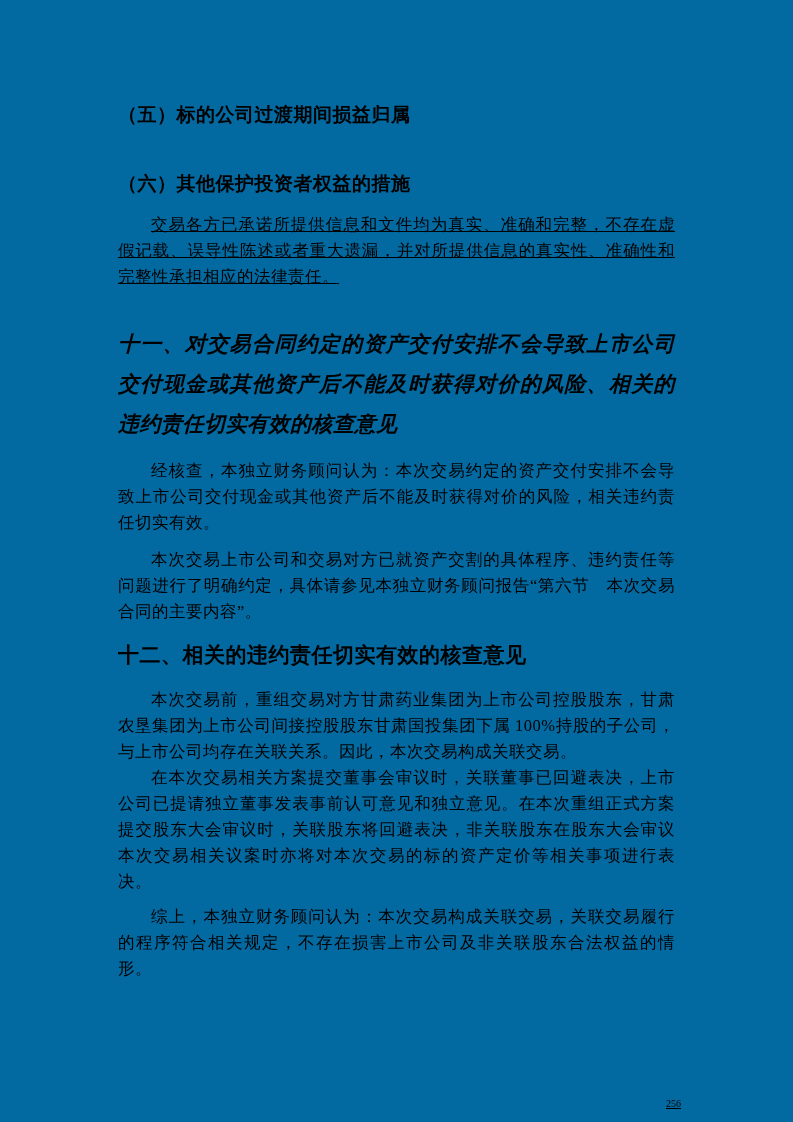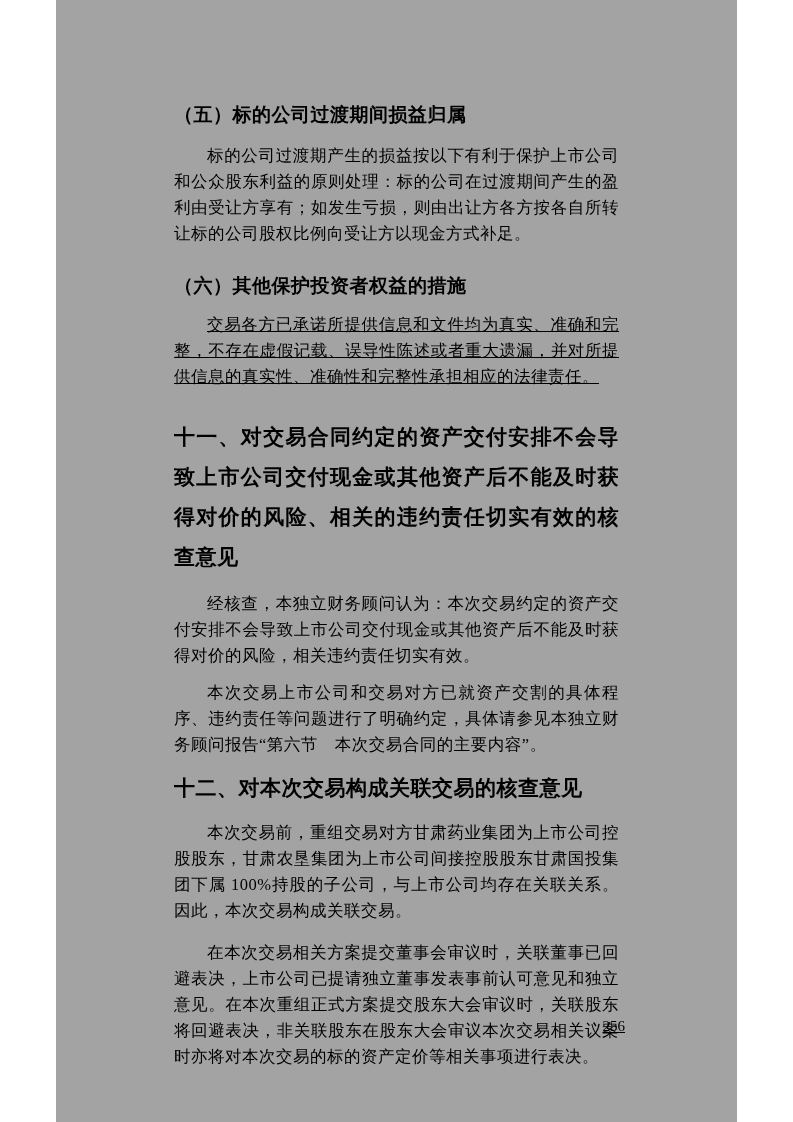"（五）标的公司过渡期间损益归属" .page { background: #a3a3a3 -> #0369a1; width: 681px -> 793px }
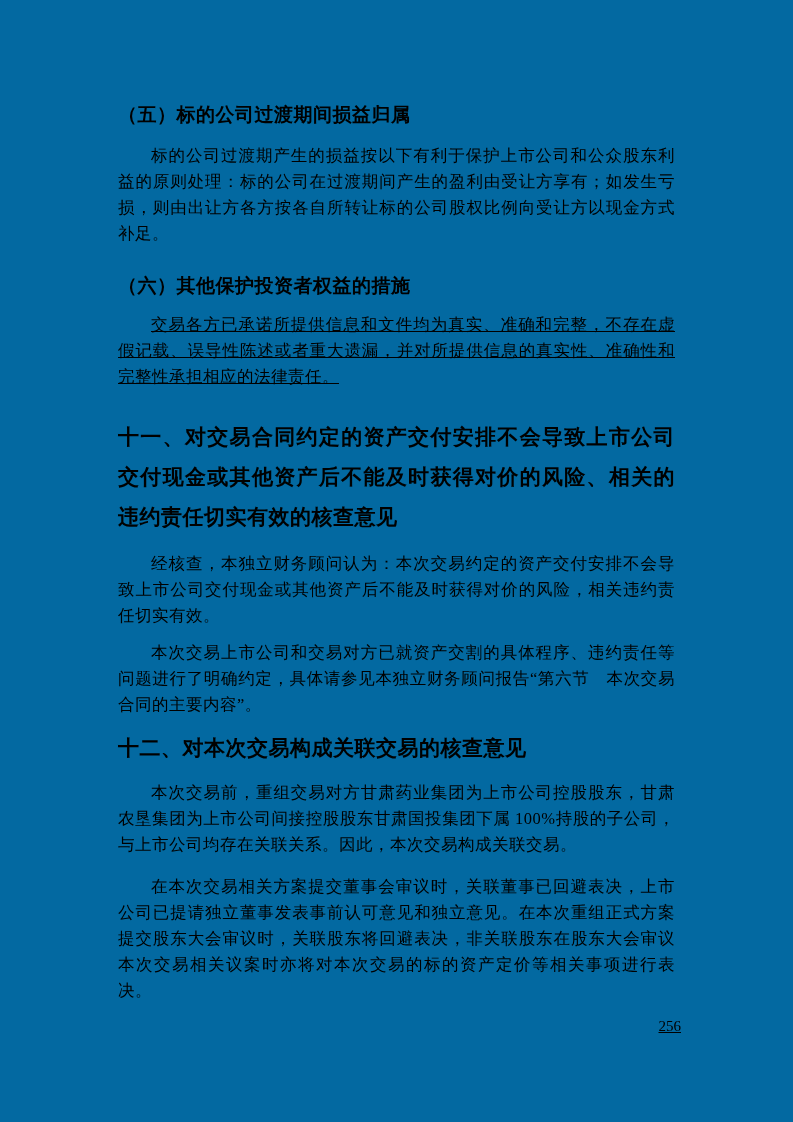"标的公司过渡期产生的损益按以下有利于保护上市公司和公众股东利益的原则处理：标的公" p.body-p { html: <p>标的公司过渡期产生的损益按以下有利于保护上市公司和公众股东利益的原则处理：标的公司在过渡期间产生的盈利由受让方享有；如发生亏损，则由出让方各方按各自所转让标的公司股权比例向受让方以现金方式补足。</p> -> none }
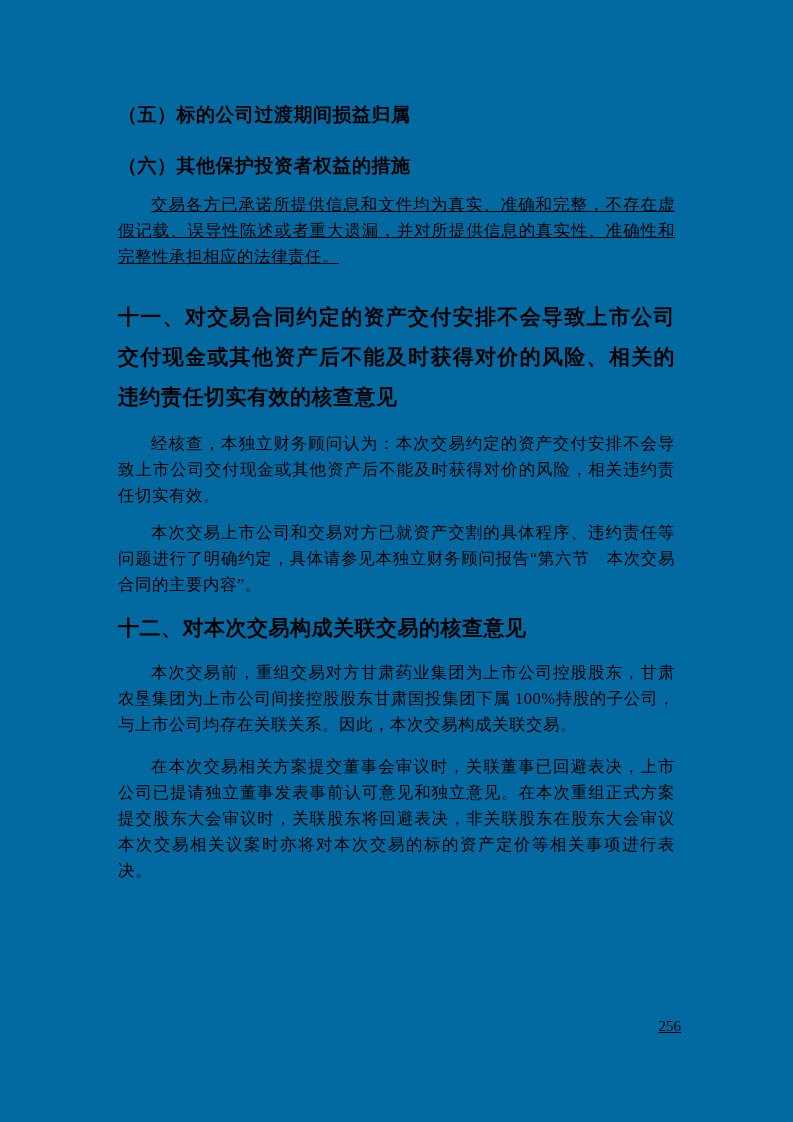"（六）其他保护投资者权益的措施" .mt-h2-s6 { font-family: none -> Liberation Mono, monospace; margin-top: 25px -> 45px }
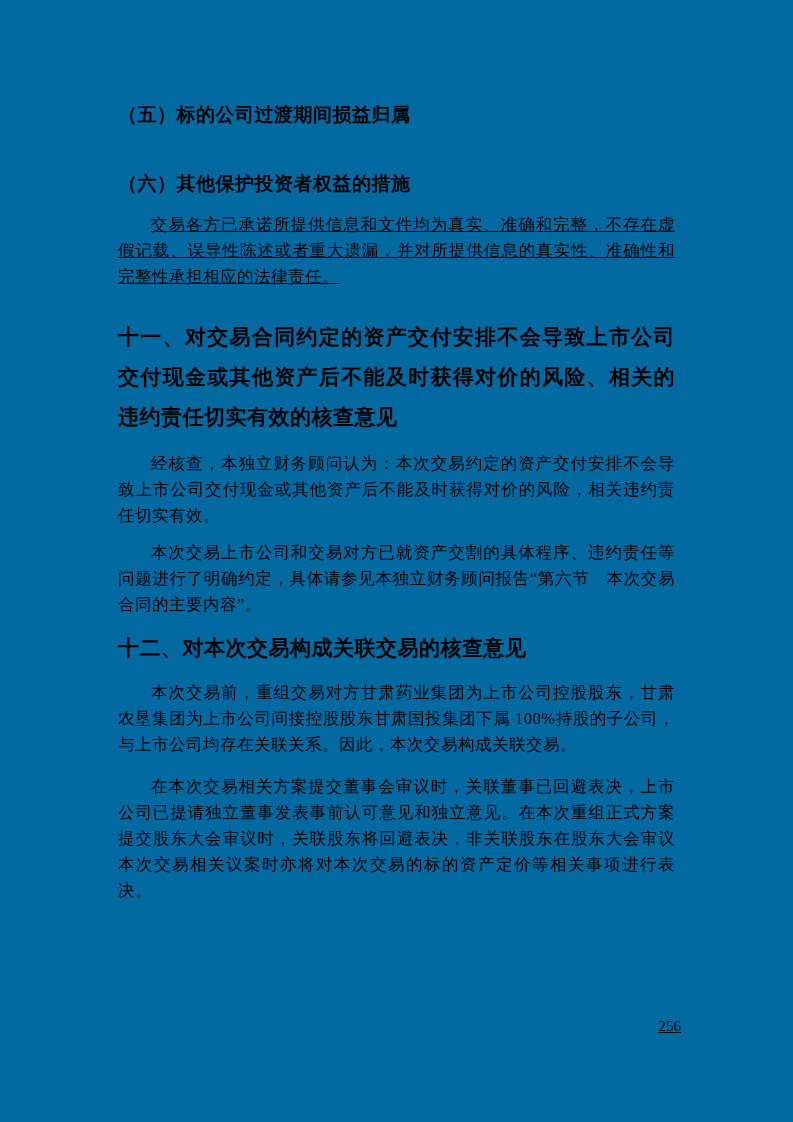"十一、对交易合同约定的资产交付安排不会导致上市公司交付现金或其他资产后不能及时获" .mt-h1-s11 { font-style: none -> italic; margin-top: 27px -> 34px }
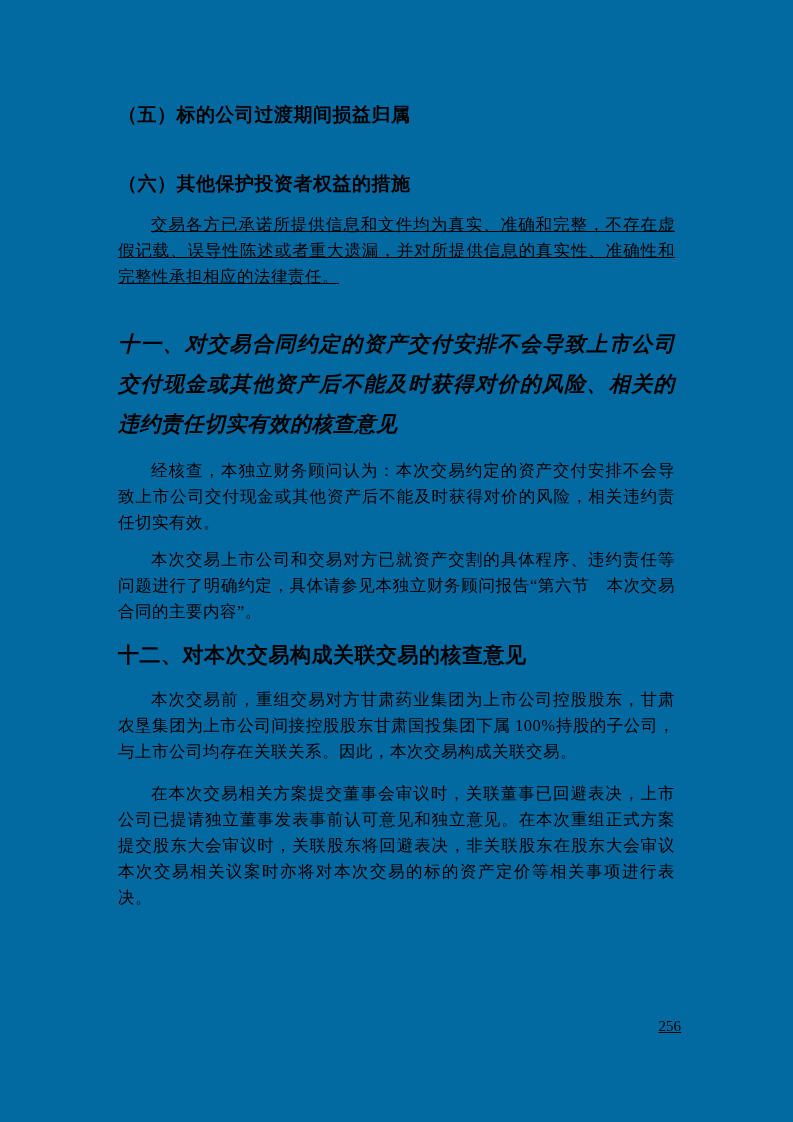"十二、对本次交易构成关联交易的核查意见" h2.h1-sect { text: 对本次交易构成关联交易 -> 相关的违约责任切实有效 }
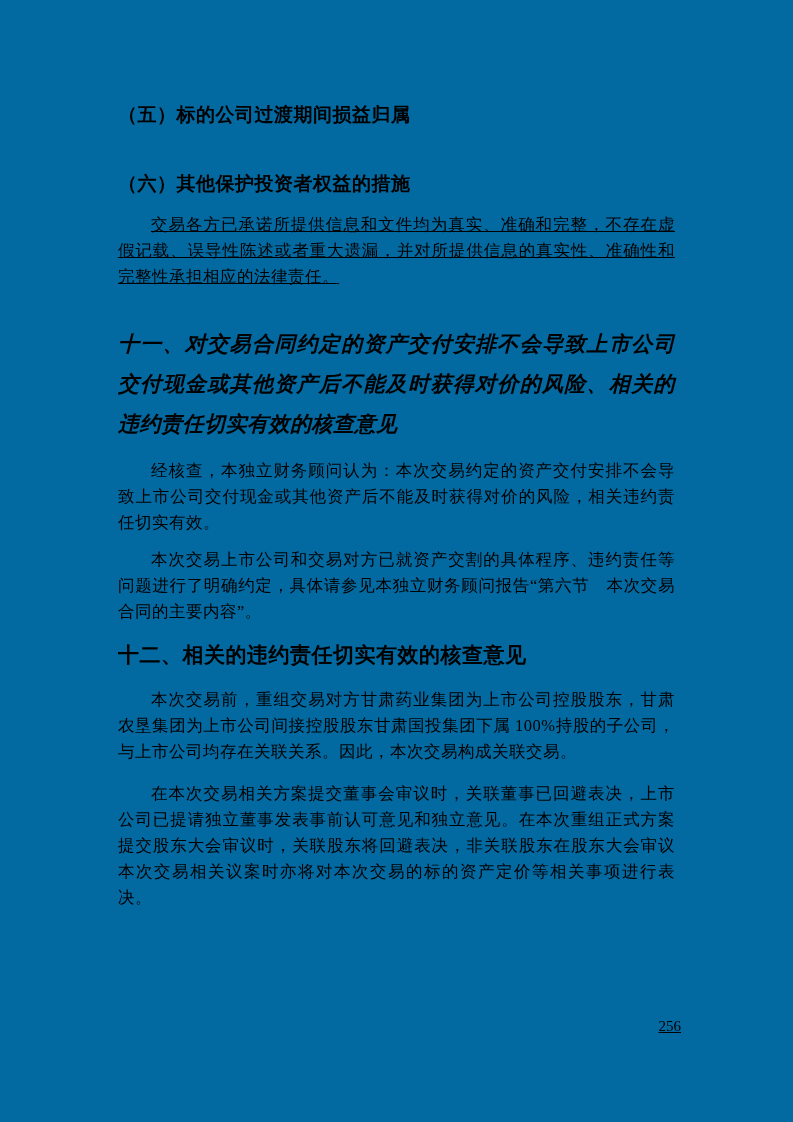"在本次交易相关方案提交董事会审议时，关联董事已回避表决，上市公司已提请独立董事发" .mt-p-s12-2 { margin-top: 16px -> 0 }
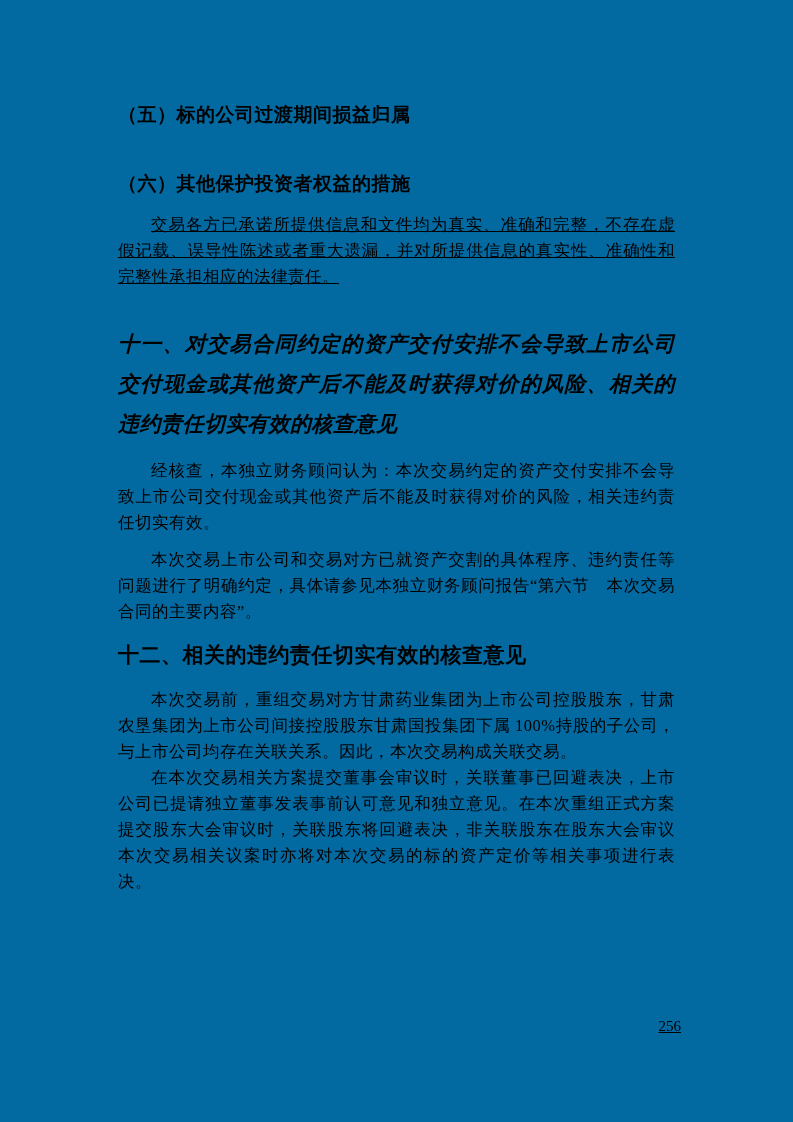"综上，本独立财务顾问认为：本次交易构成关联交易，关联交易履行的程序符合相关规定，" p.body-p { html: none -> <p>综上，本独立财务顾问认为：本次交易构成关联交易，关联交易履行的程序符合相关规定，不存在损害上市公司及非关联股东合法权益的情形。</p> }
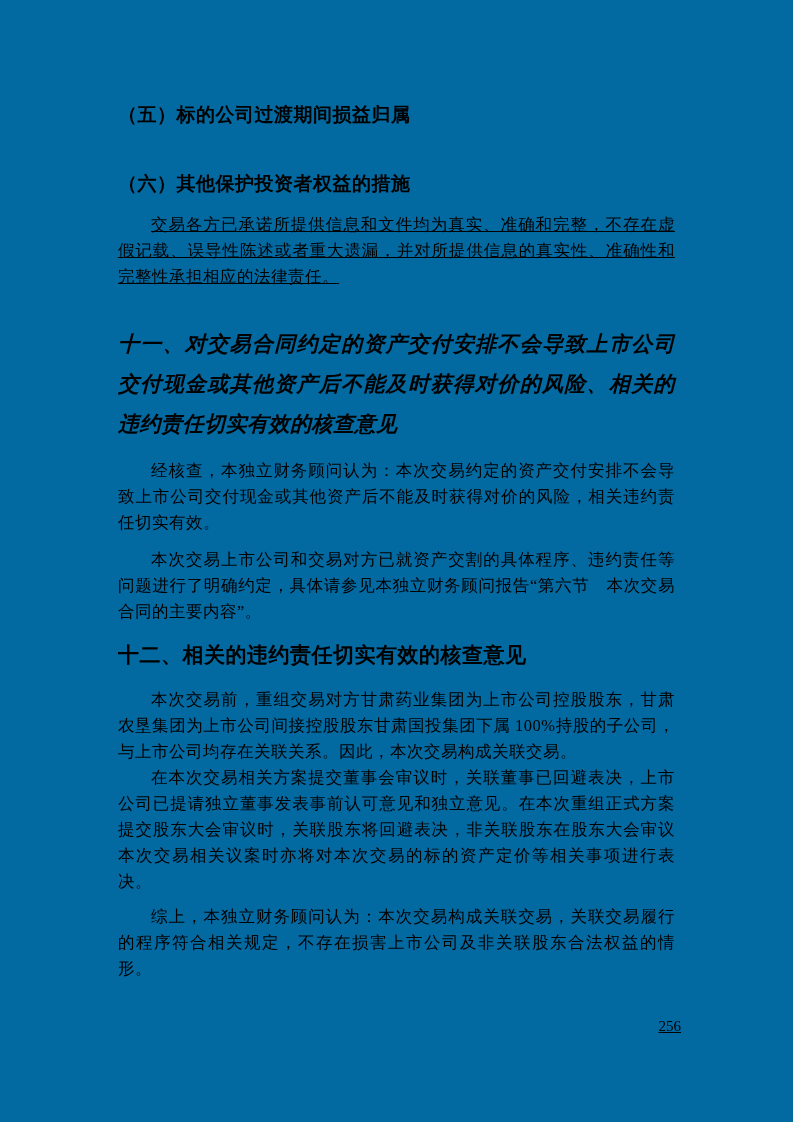"256" .page-number { font-size: 15px -> 10px; top: 1015px -> 1093px }
